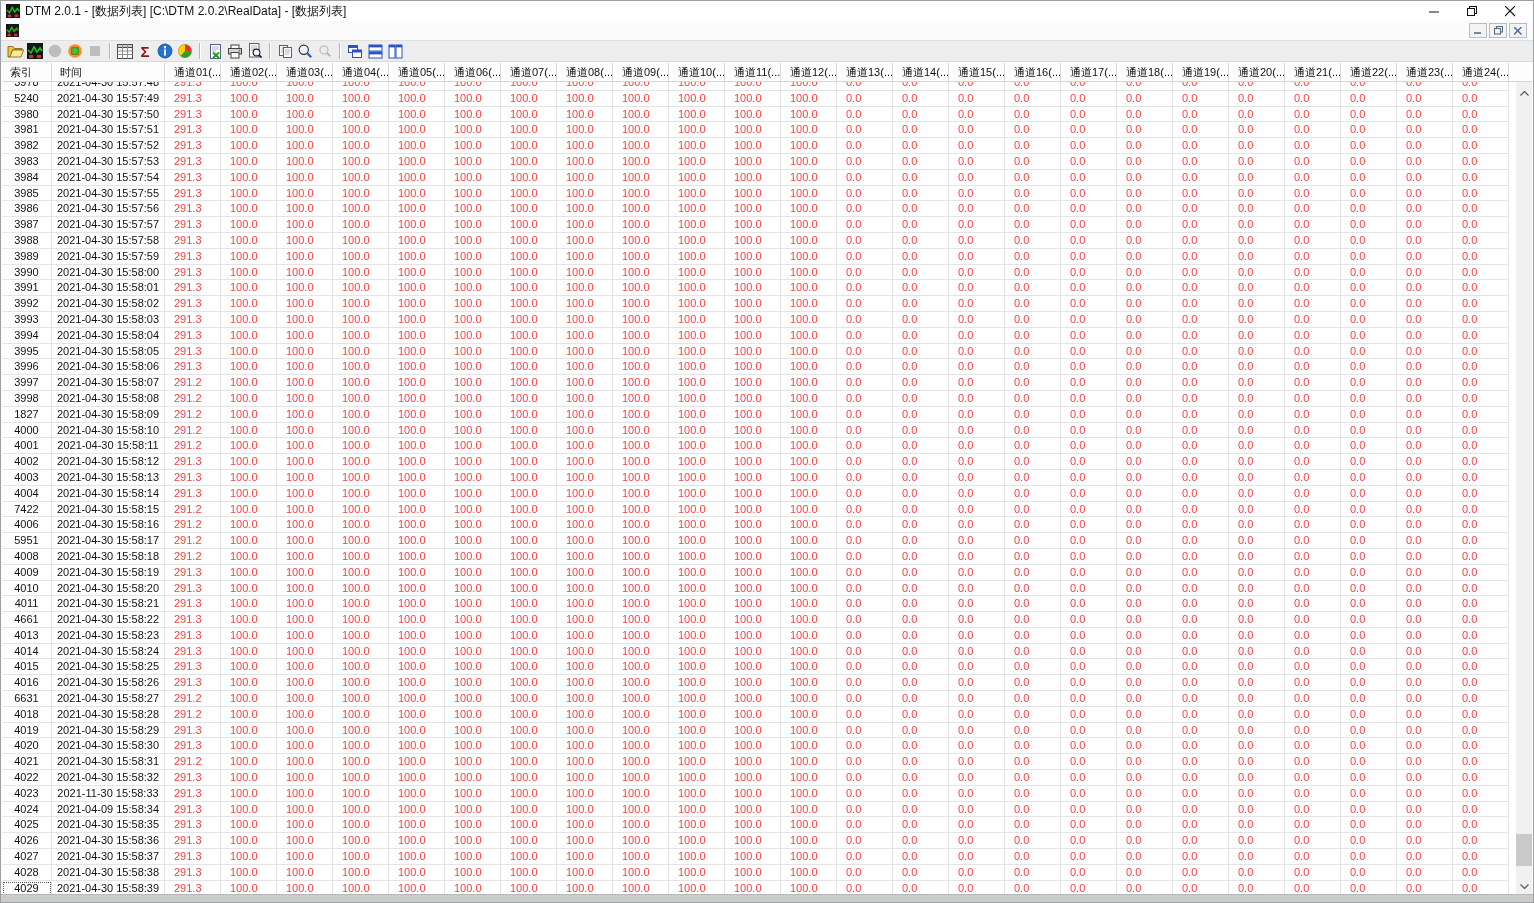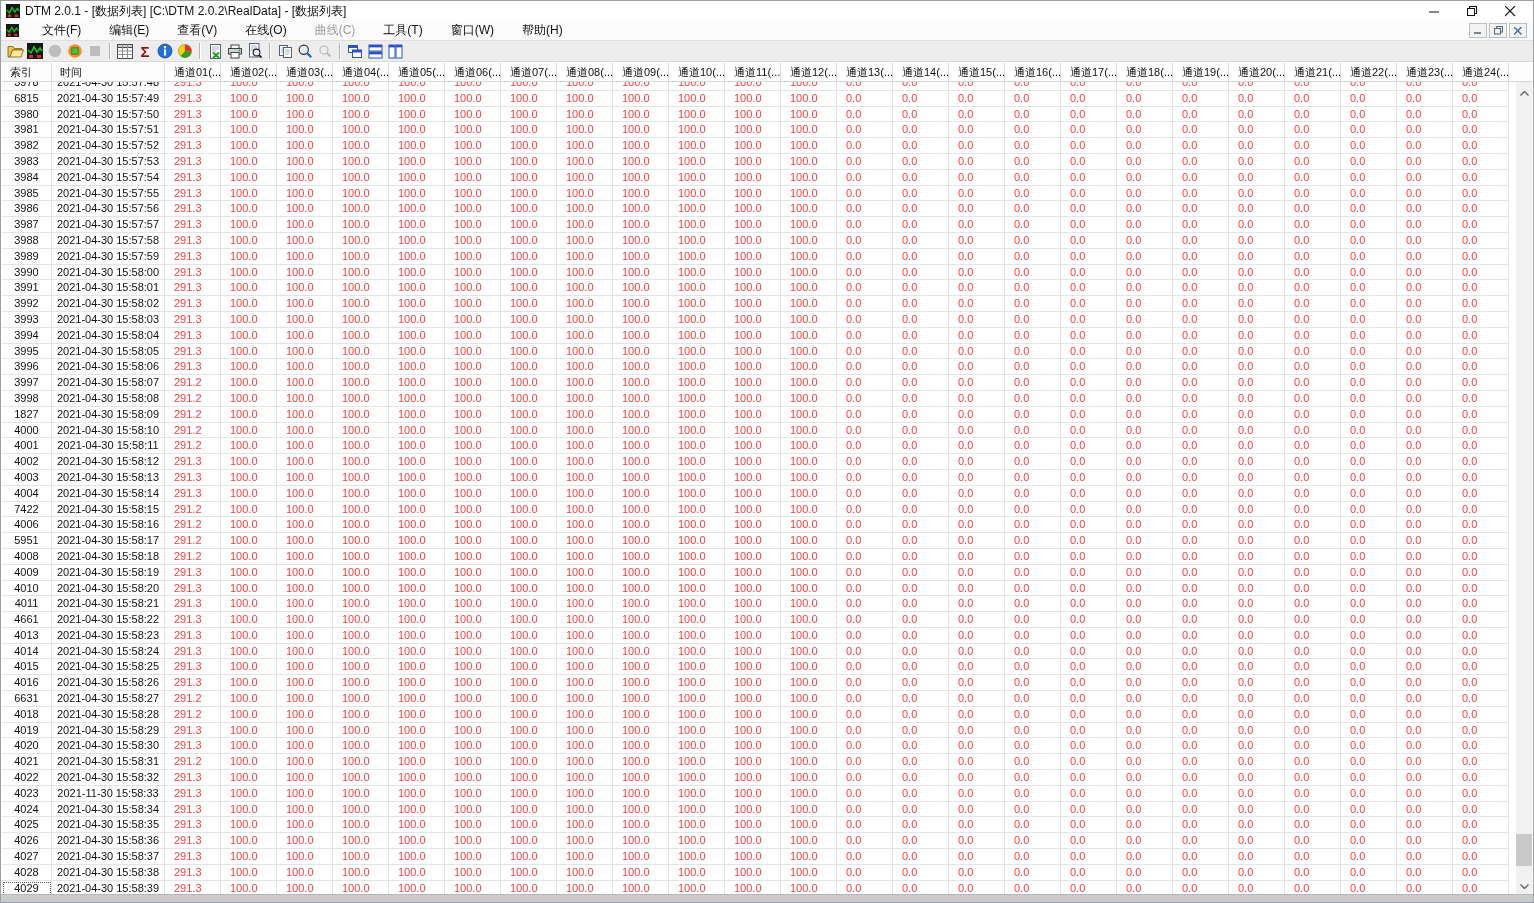"文件(F)" div.menuitems { html: <div> <span>文件(F)</span> <span>编辑(E)</span> <span>查看(V)</span> <span>在线(O)</span> <span>曲线(C)</span> <span>工具(T)</span> <span>窗口(W)</span> <span>帮助(H)</span> </div> -> none }
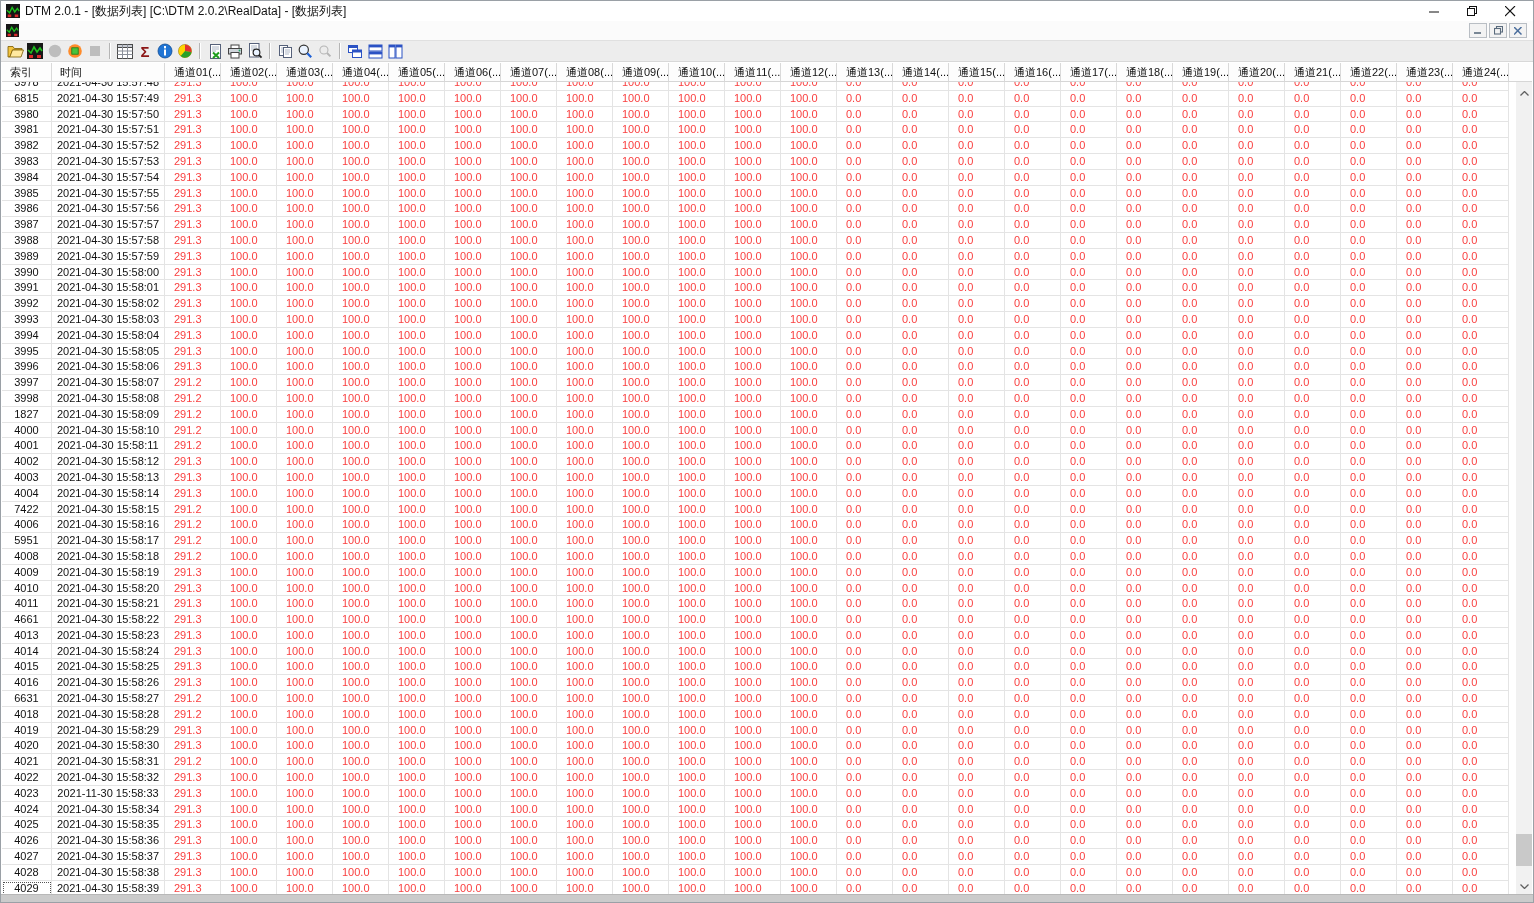"6815" span.cell { text: 6815 -> 5240 }
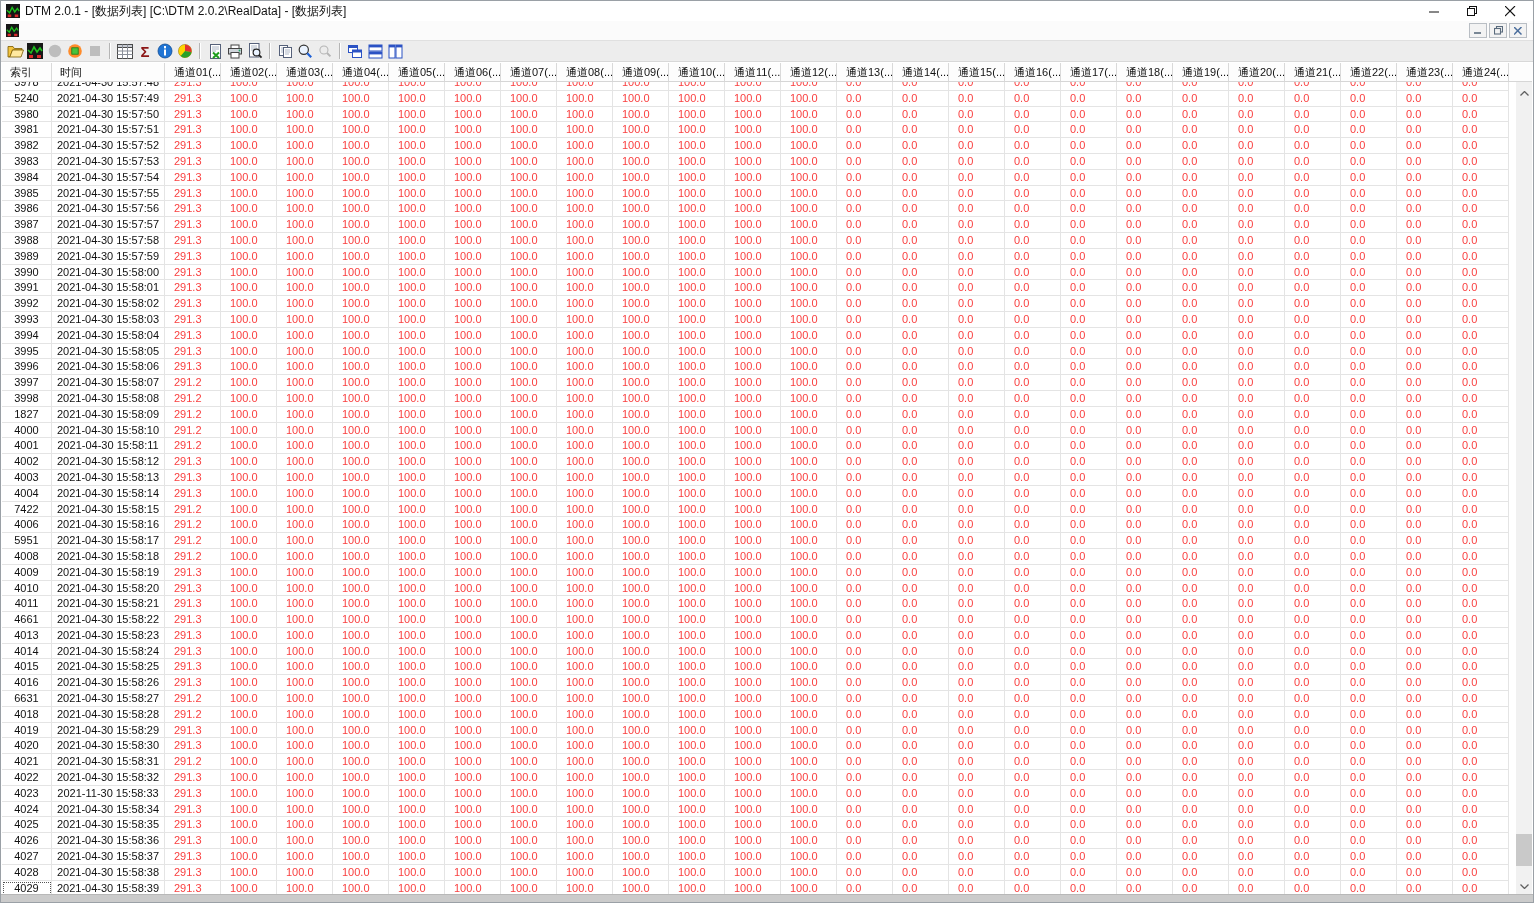"2021-04-30 15:58:34" span.cell { text: 2021-04-30 -> 2021-04-09 }
